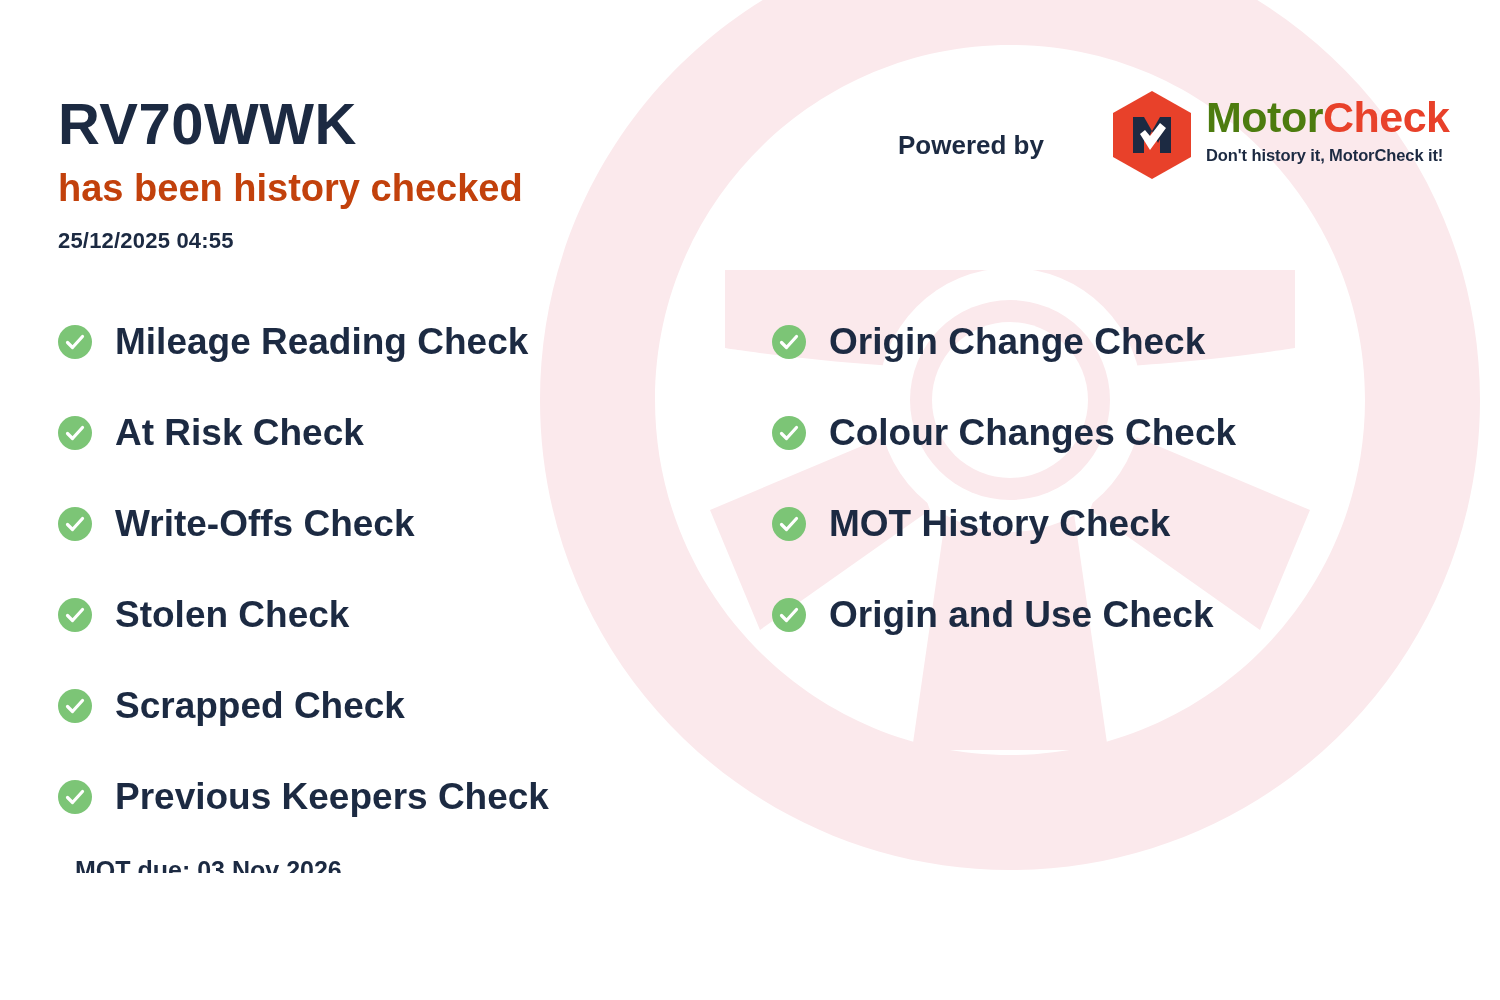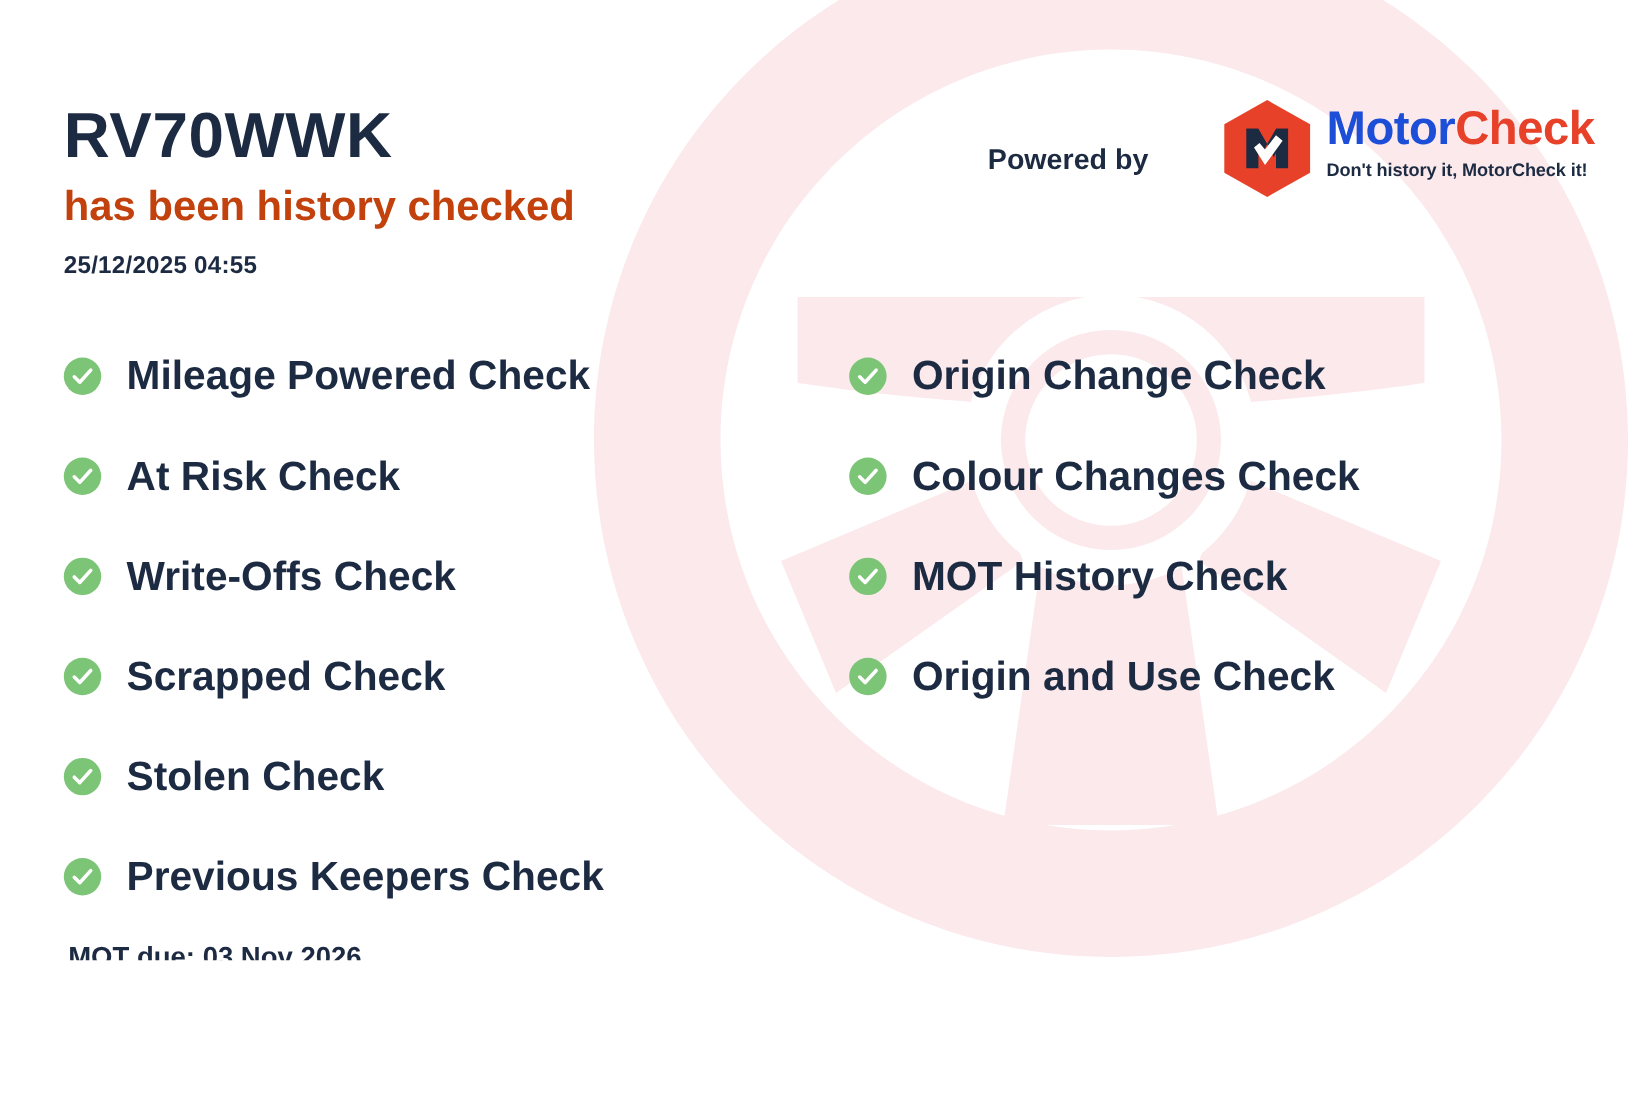"Motor" .wm-motor { color: #1d4ed8 -> #4d7c0f }
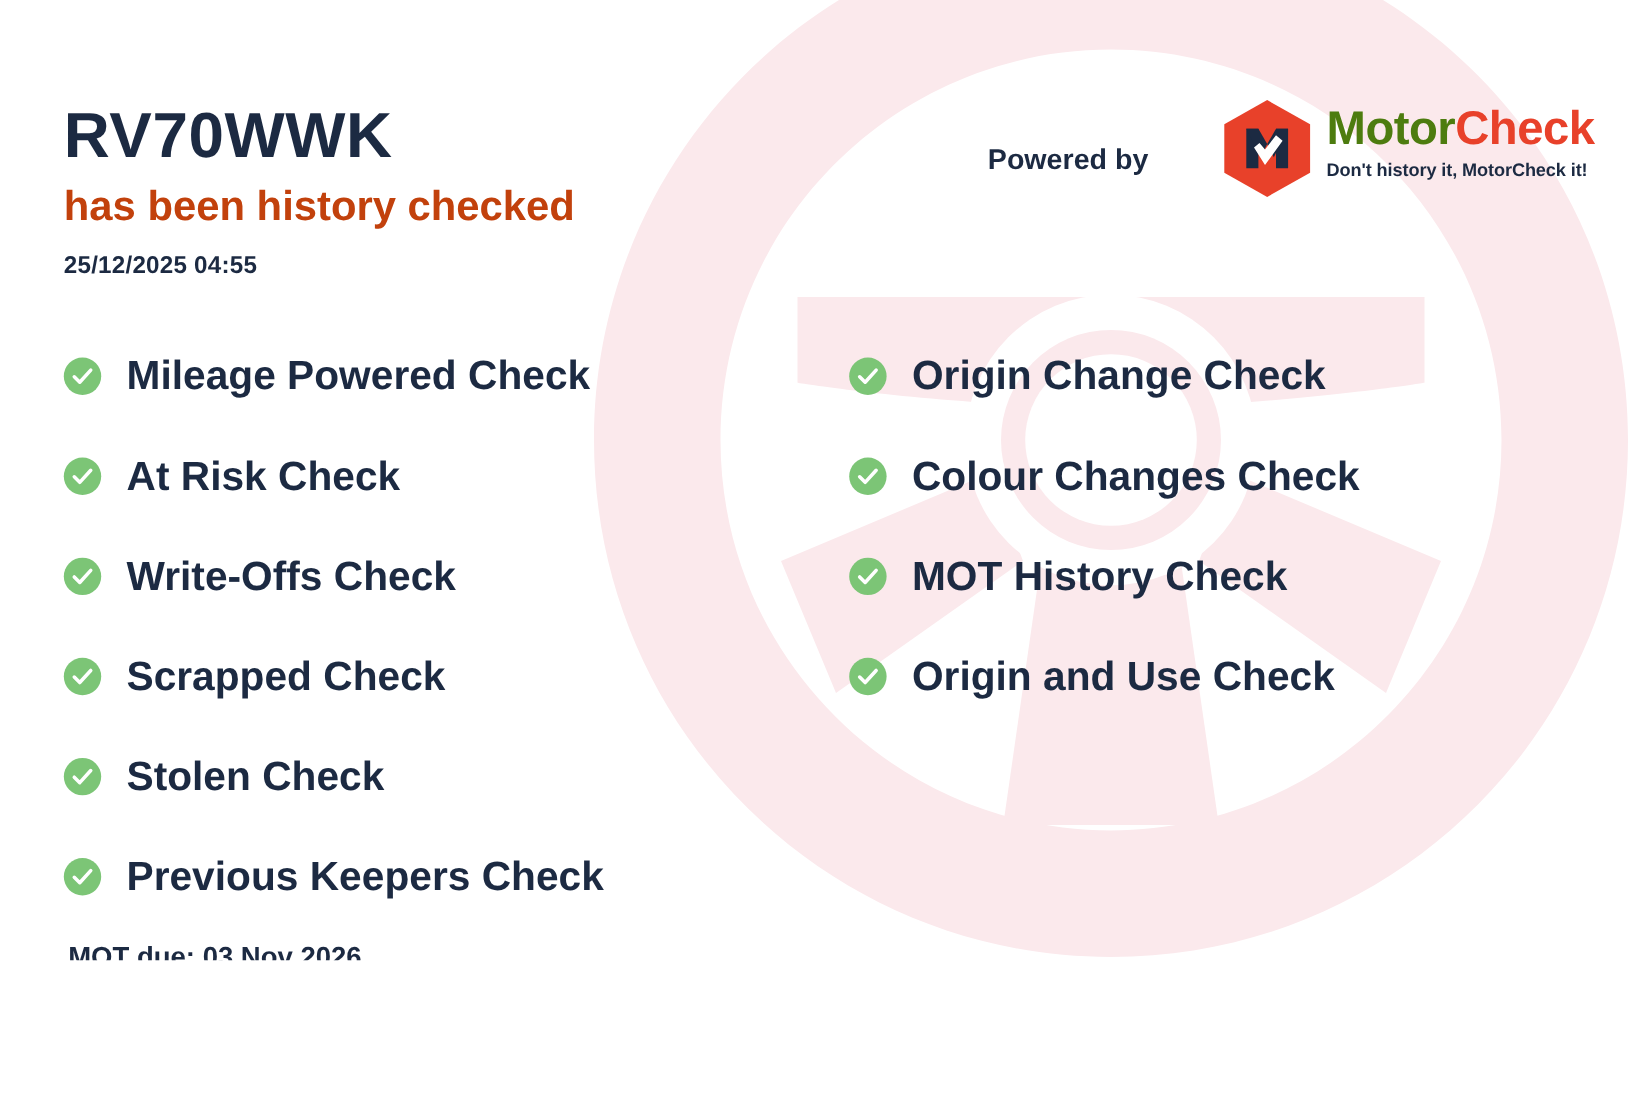"Mileage Powered Check" span.check-label { text: Powered -> Reading }
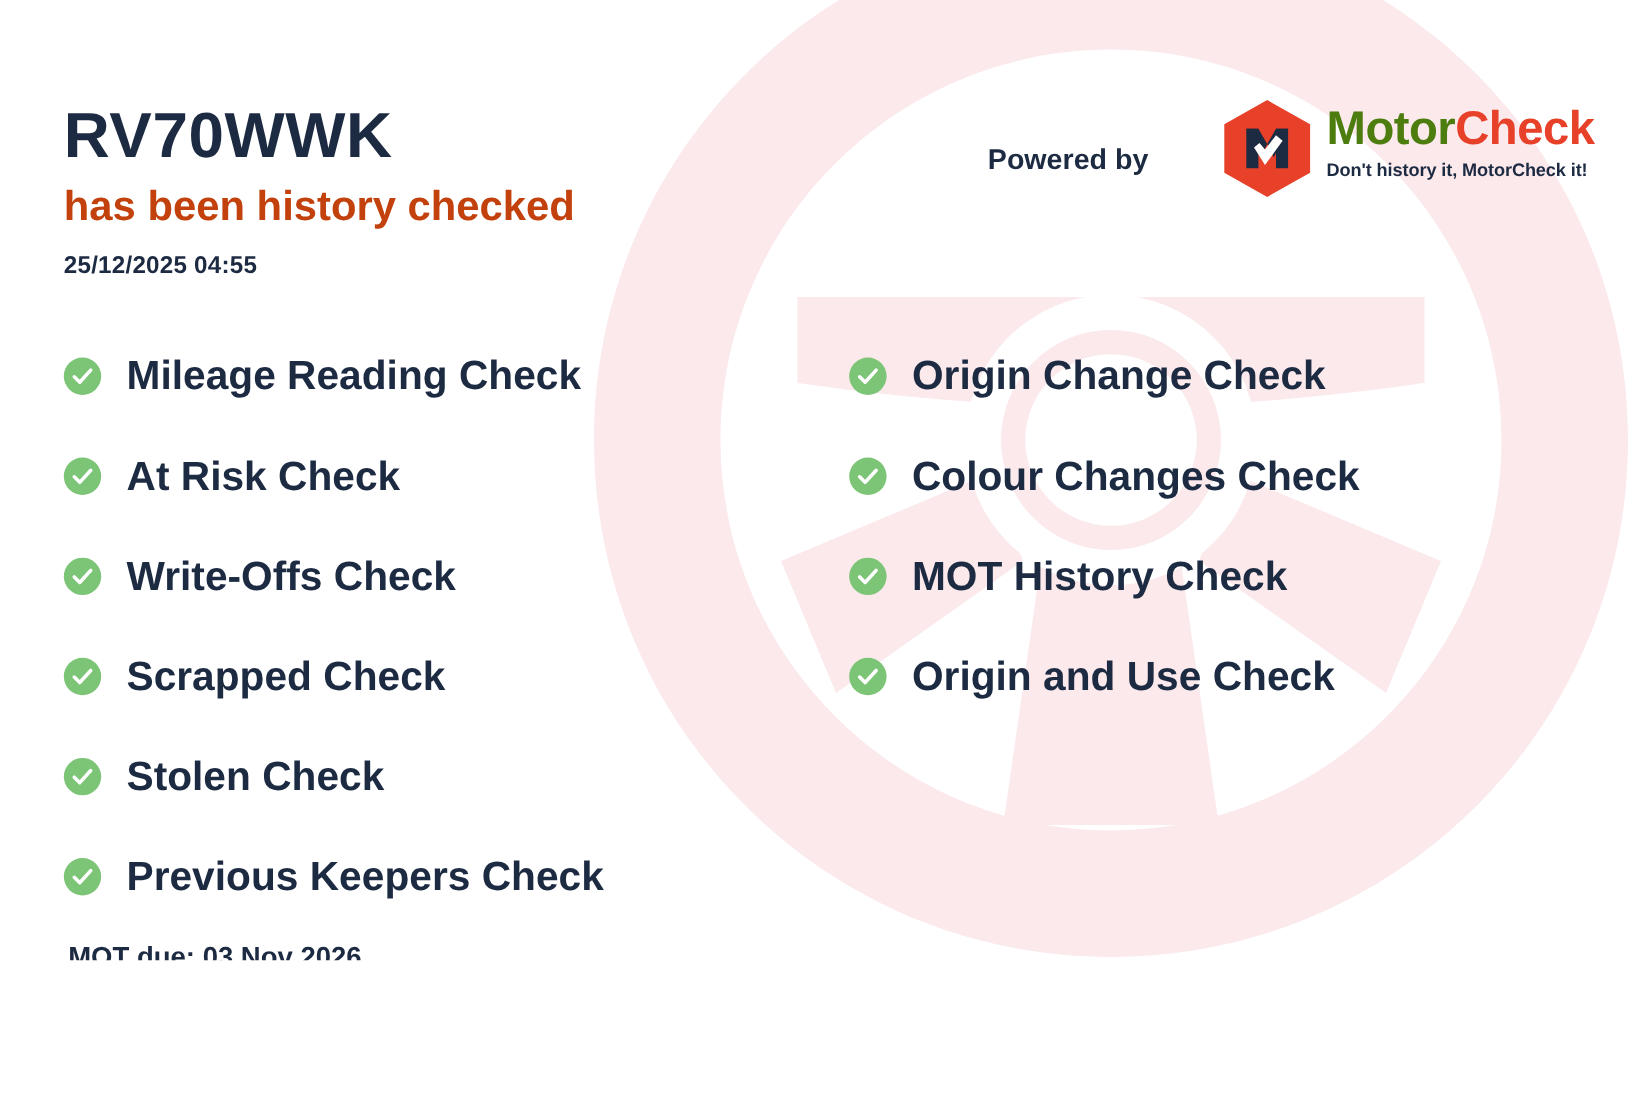"Scrapped Check" div.check-item { order: before "Stolen Check" -> after "Stolen Check" }
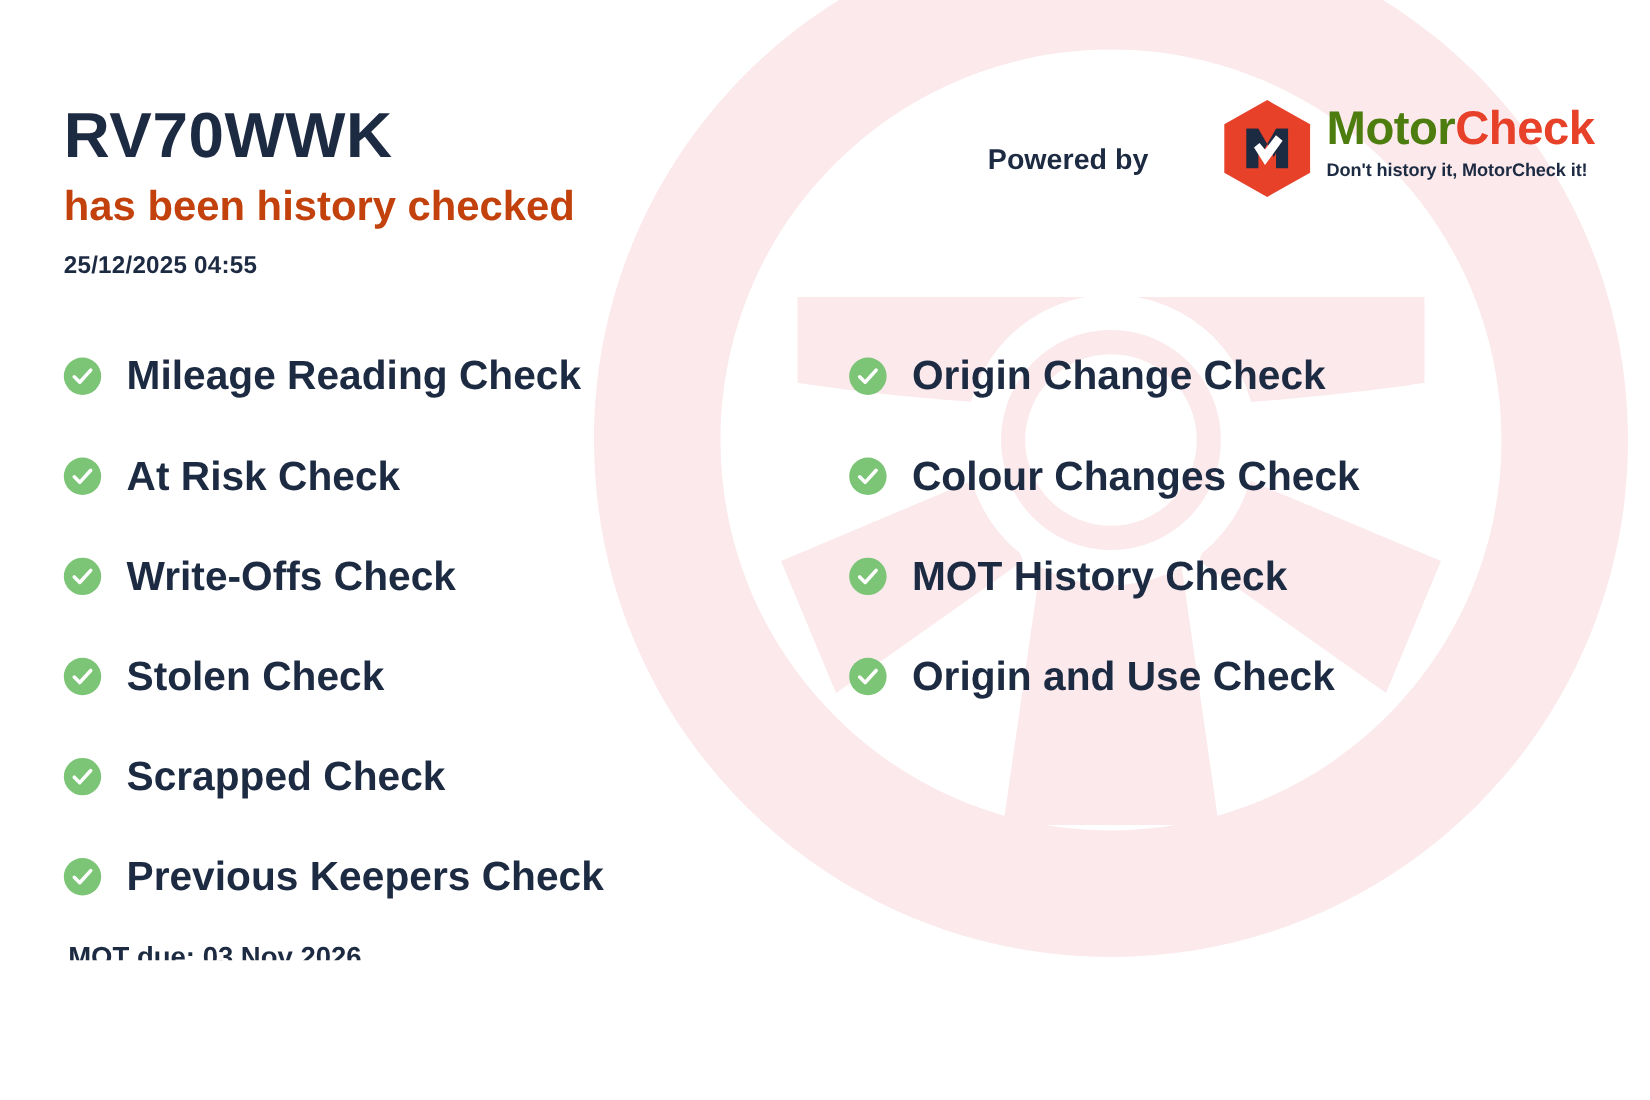"MOT due: 03 Nov 2026" .mot-due { left: 62px -> 75px }
